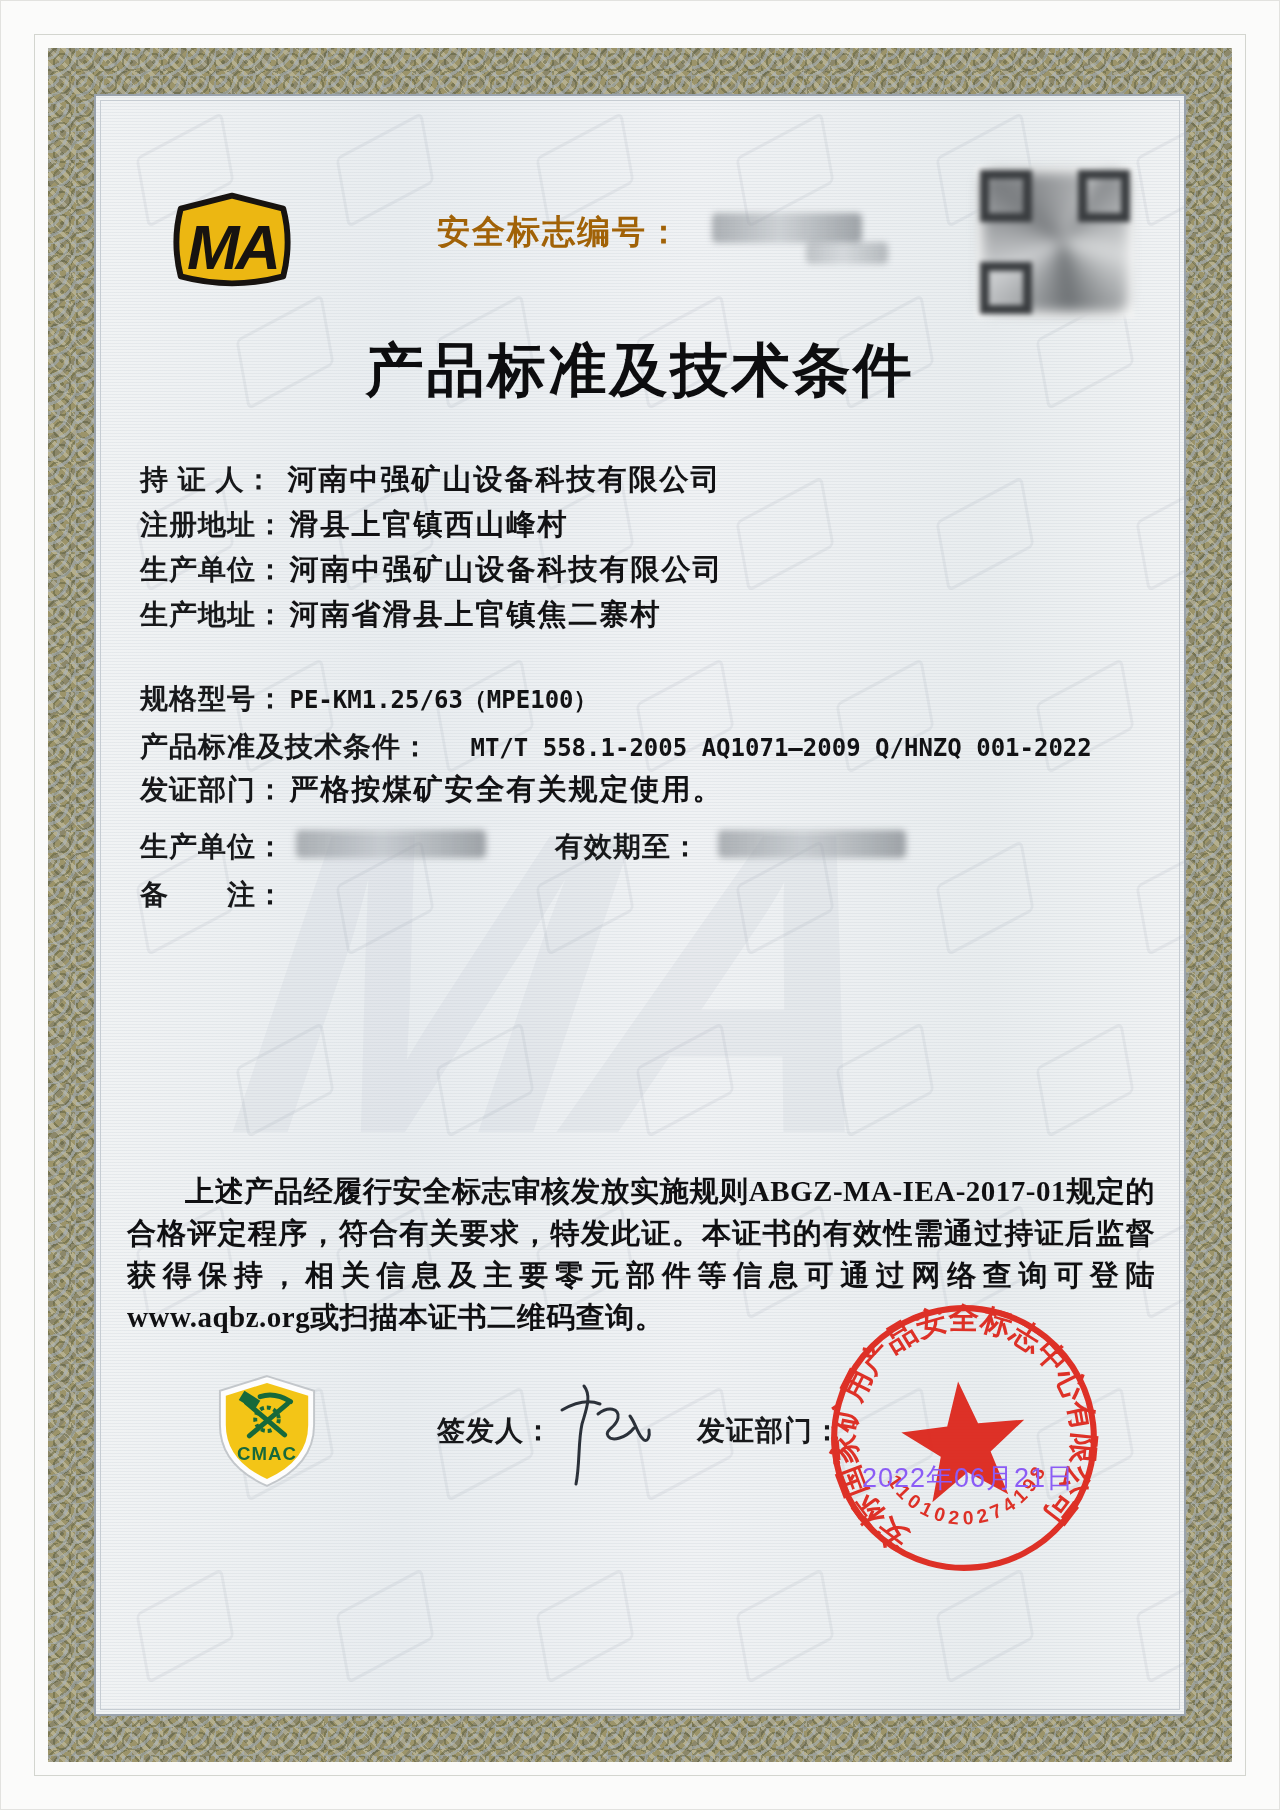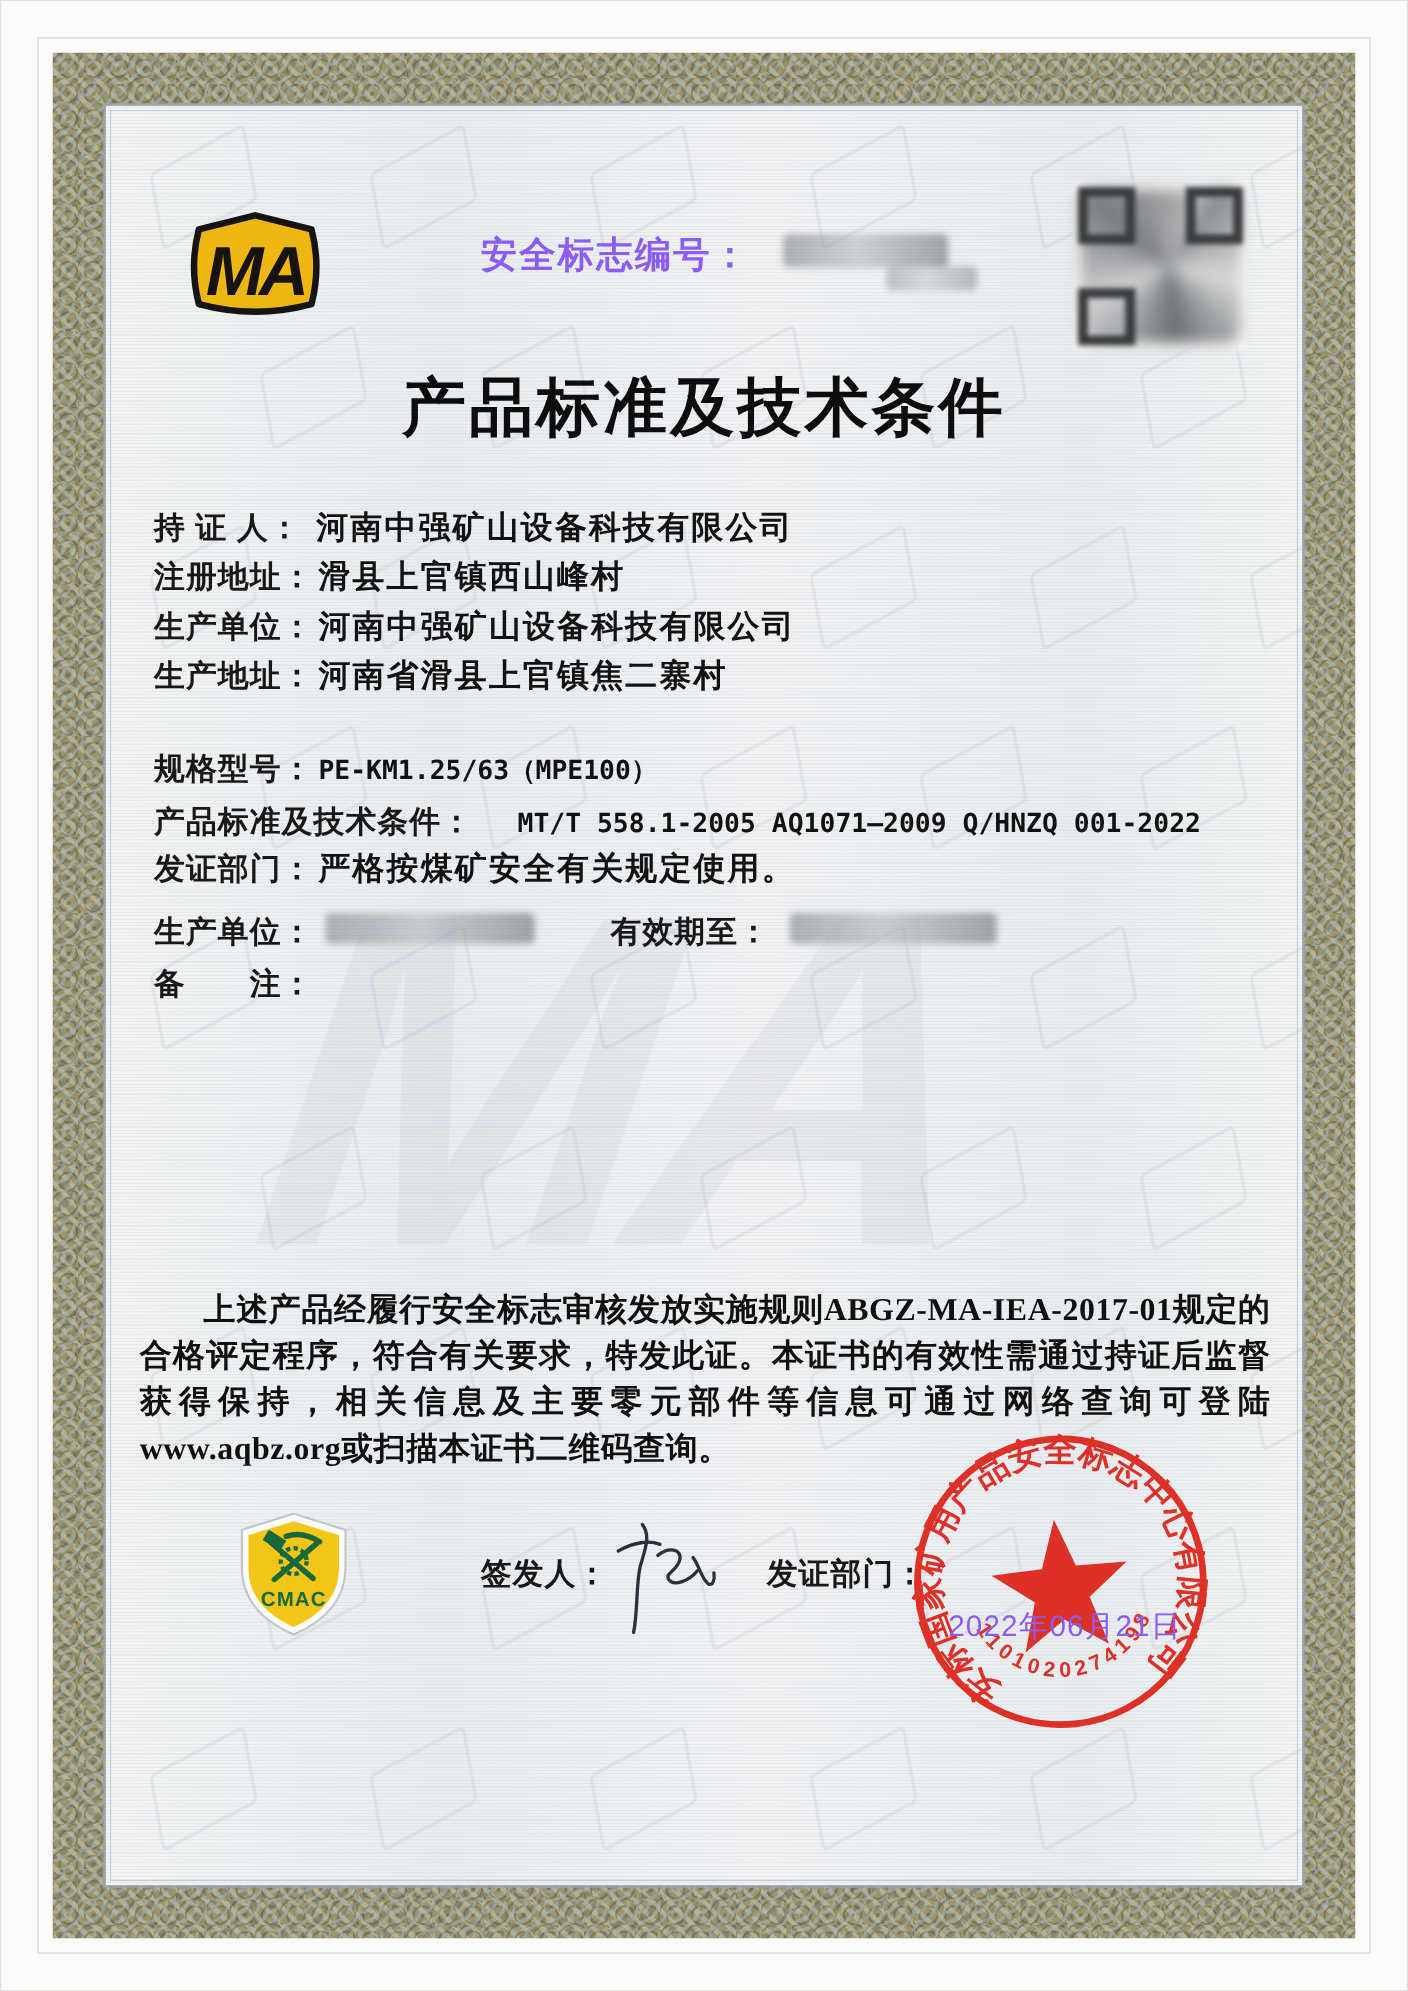"安全标志编号：" .safety-no-label { color: #8b5cf6 -> #a16207 }
